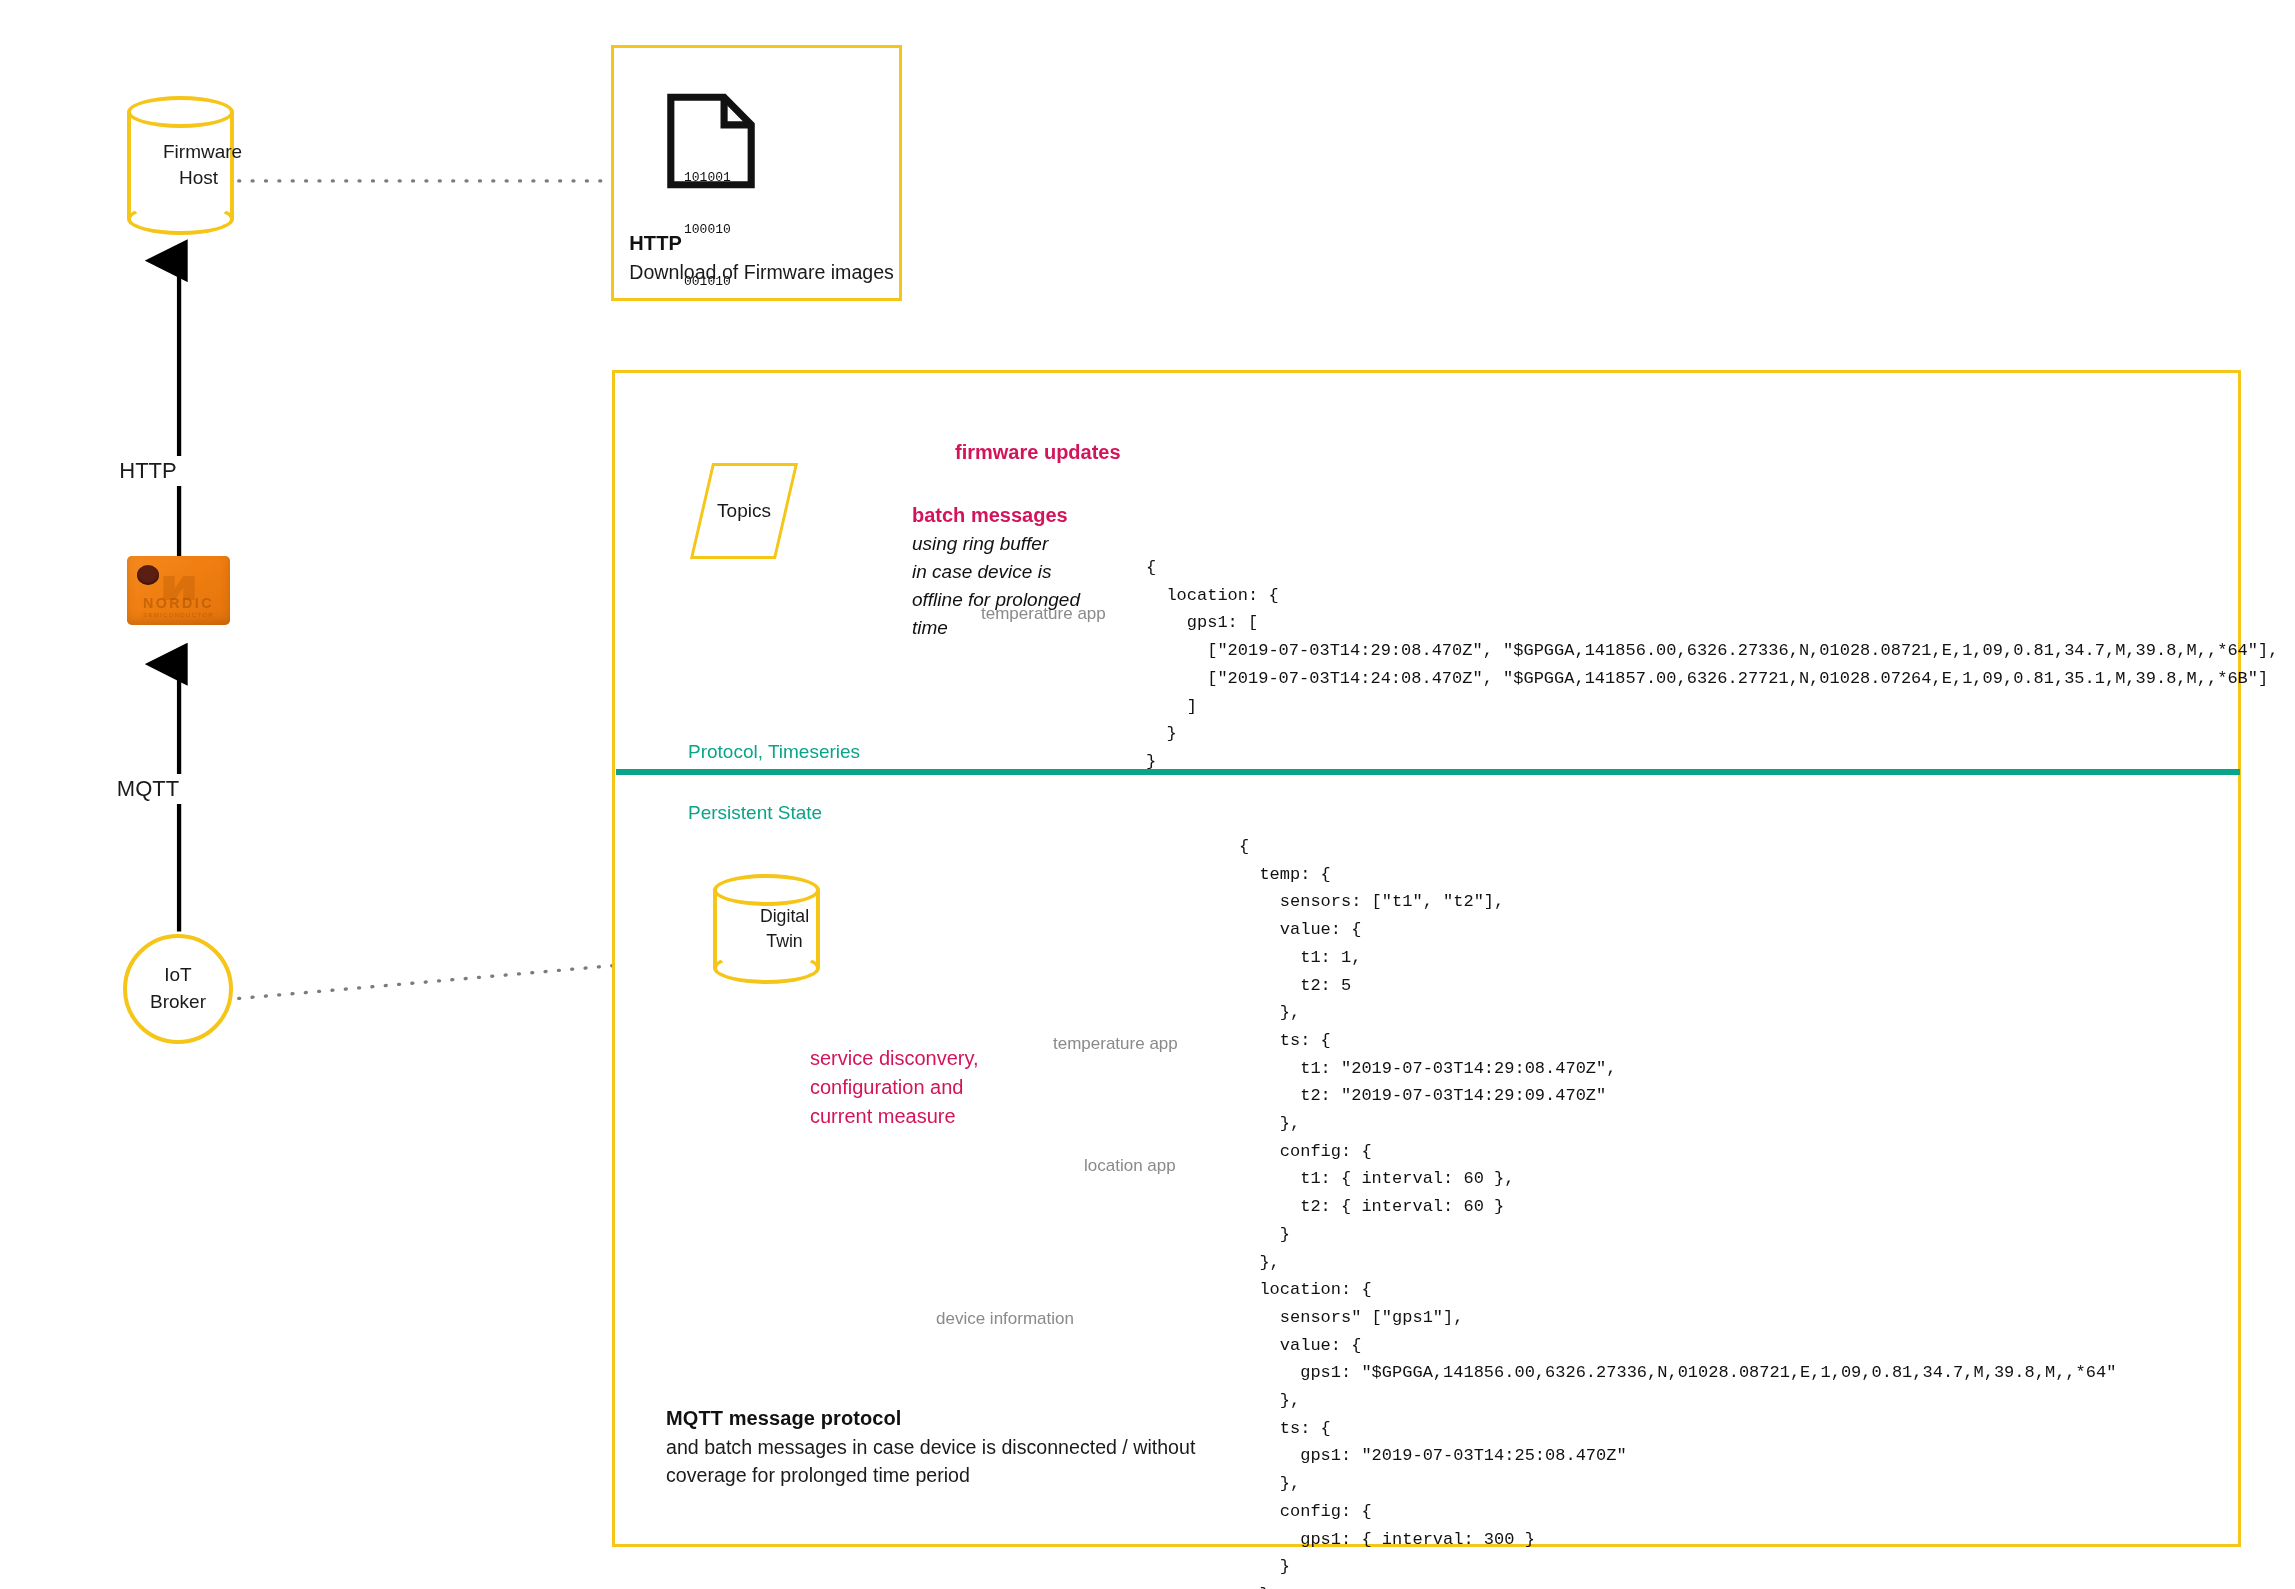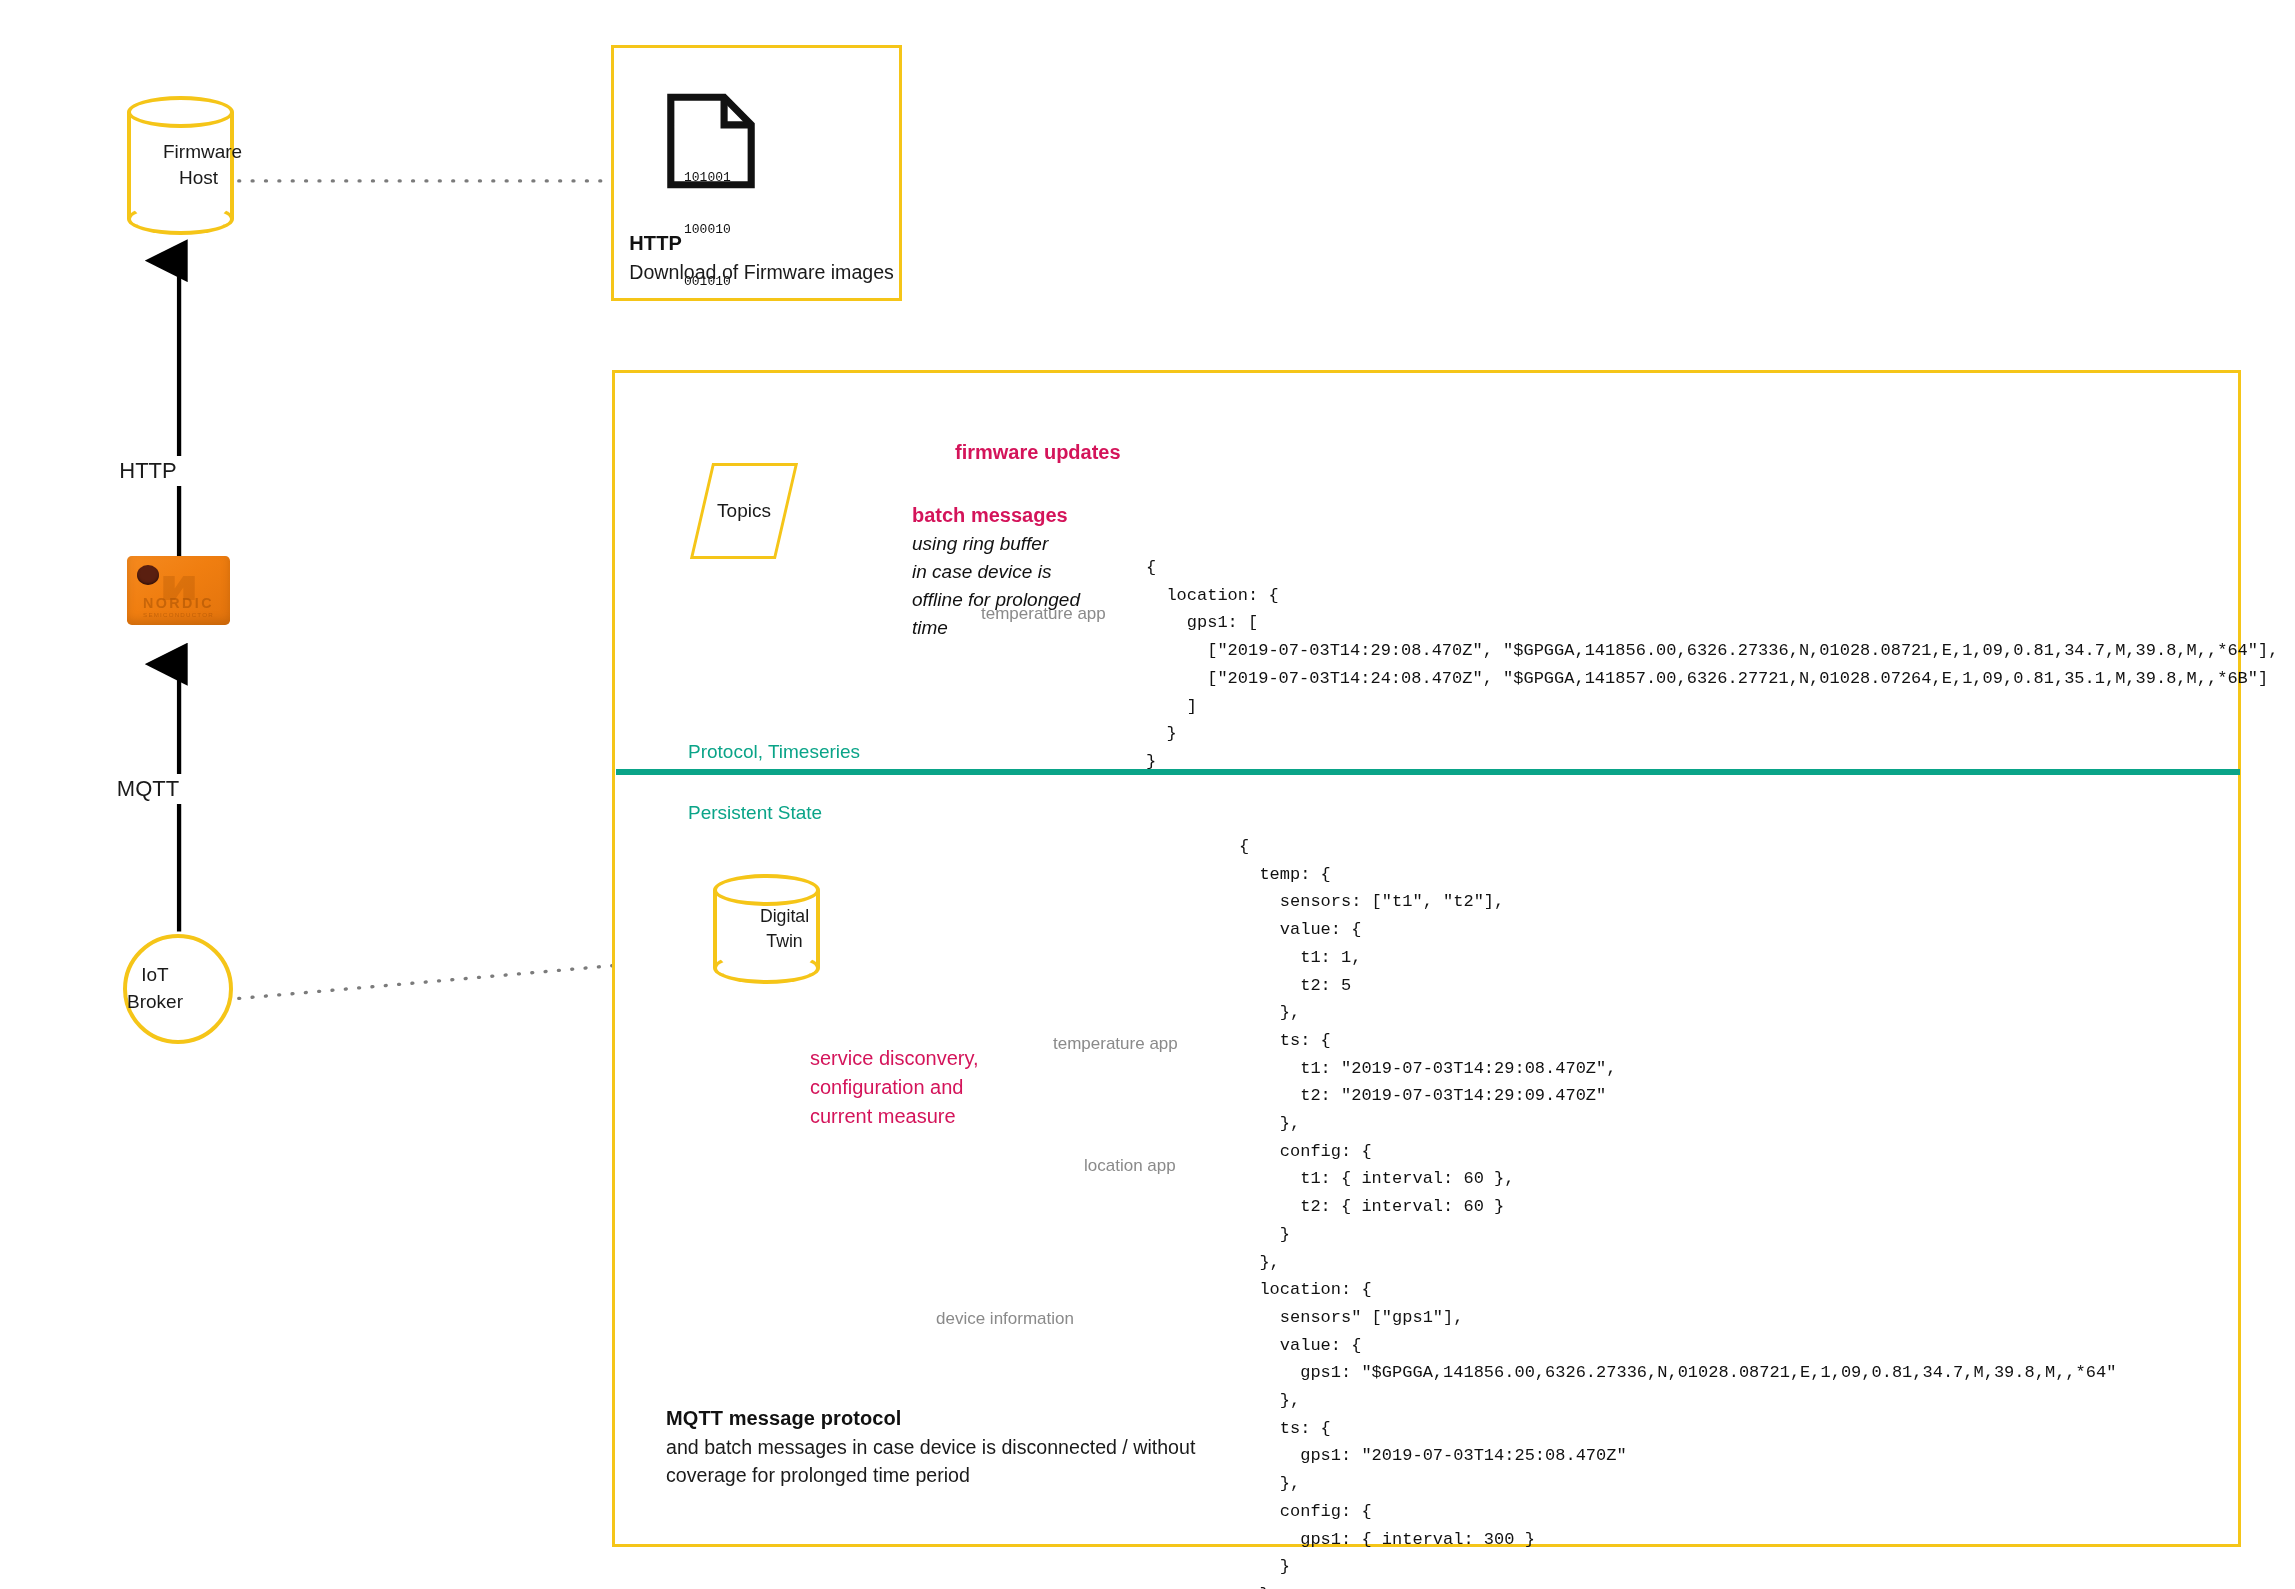"IoT" .circle { justify-content: flex-start -> center }
